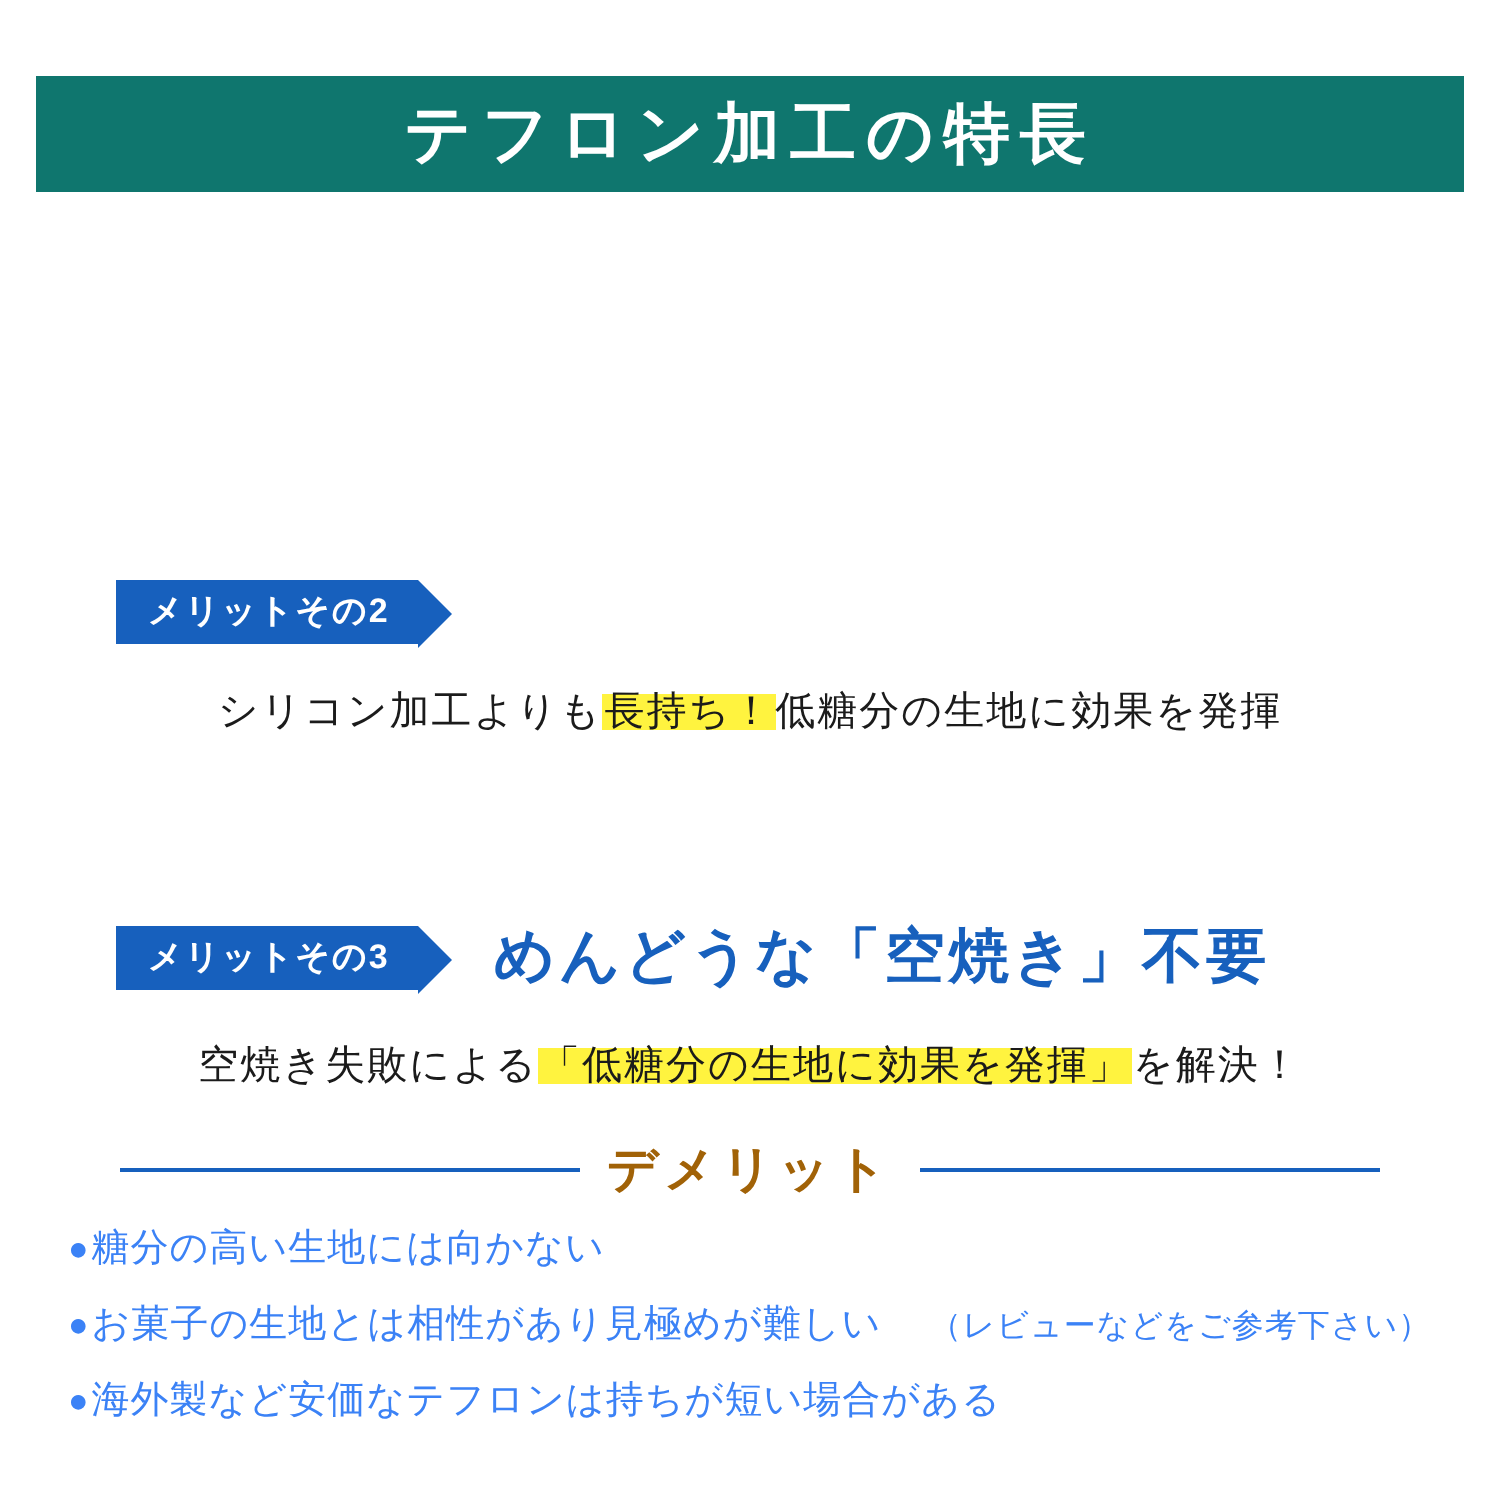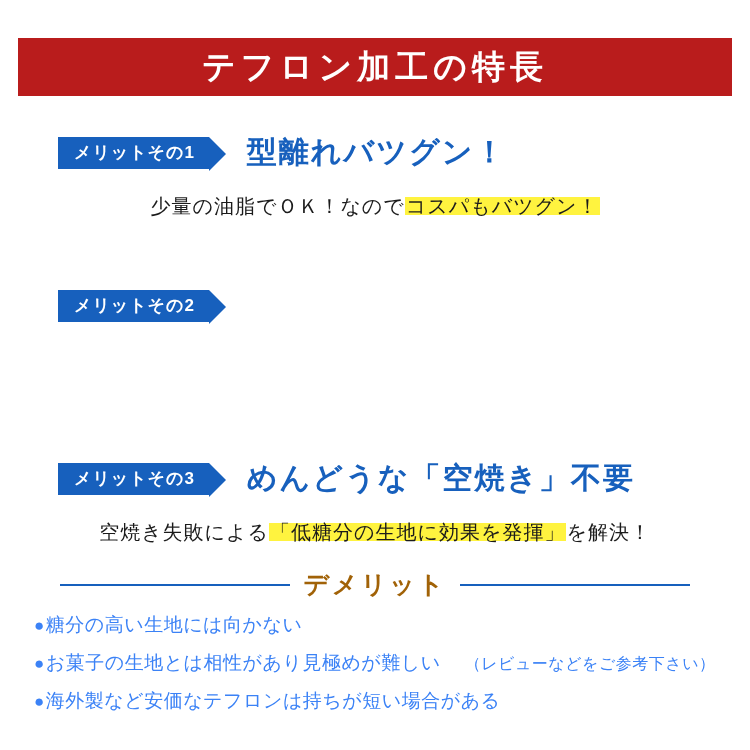"テフロン加工の特長" .title-banner { background: #b91c1c -> #0f766e }
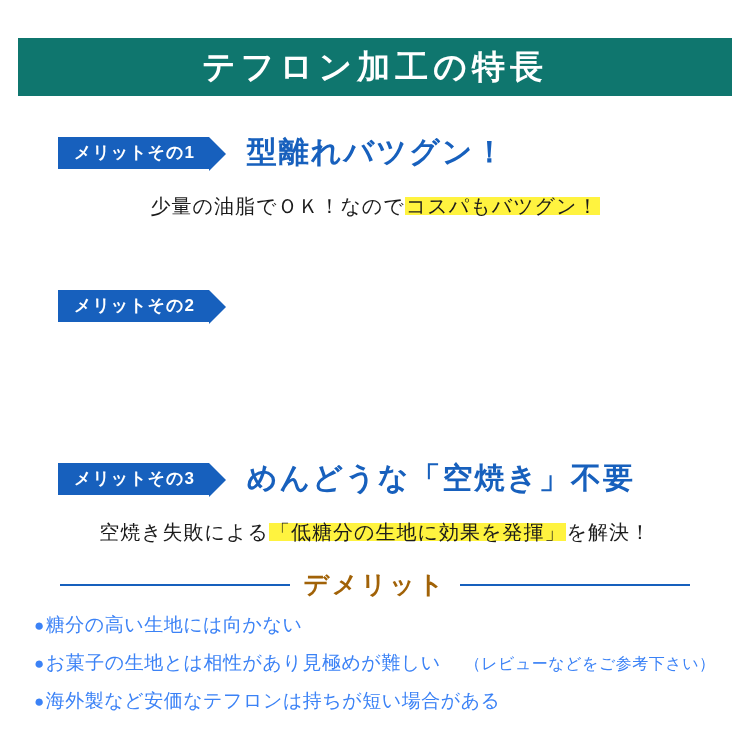"メリットその1" div.merit { html: <div> <div> <span>メリットその1</span> <span>型離れバツグン！</span> </div> <div> <span>少量の油脂でＯＫ！なので</span><span>コスパもバツグン！</span><span></span> </div> </div> -> none }
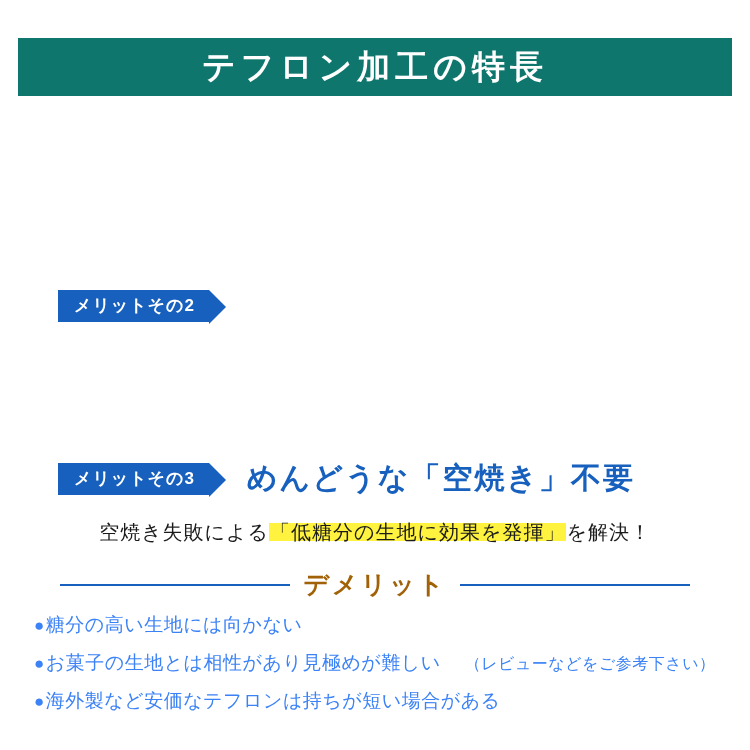"シリコン加工よりも長持ち！低糖分の生地に効果を発揮" div.merit-body { html: none -> <div> <span>シリコン加工よりも</span><span>長持ち！</span><span>低糖分の生地に効果を発揮</span> </div> }
